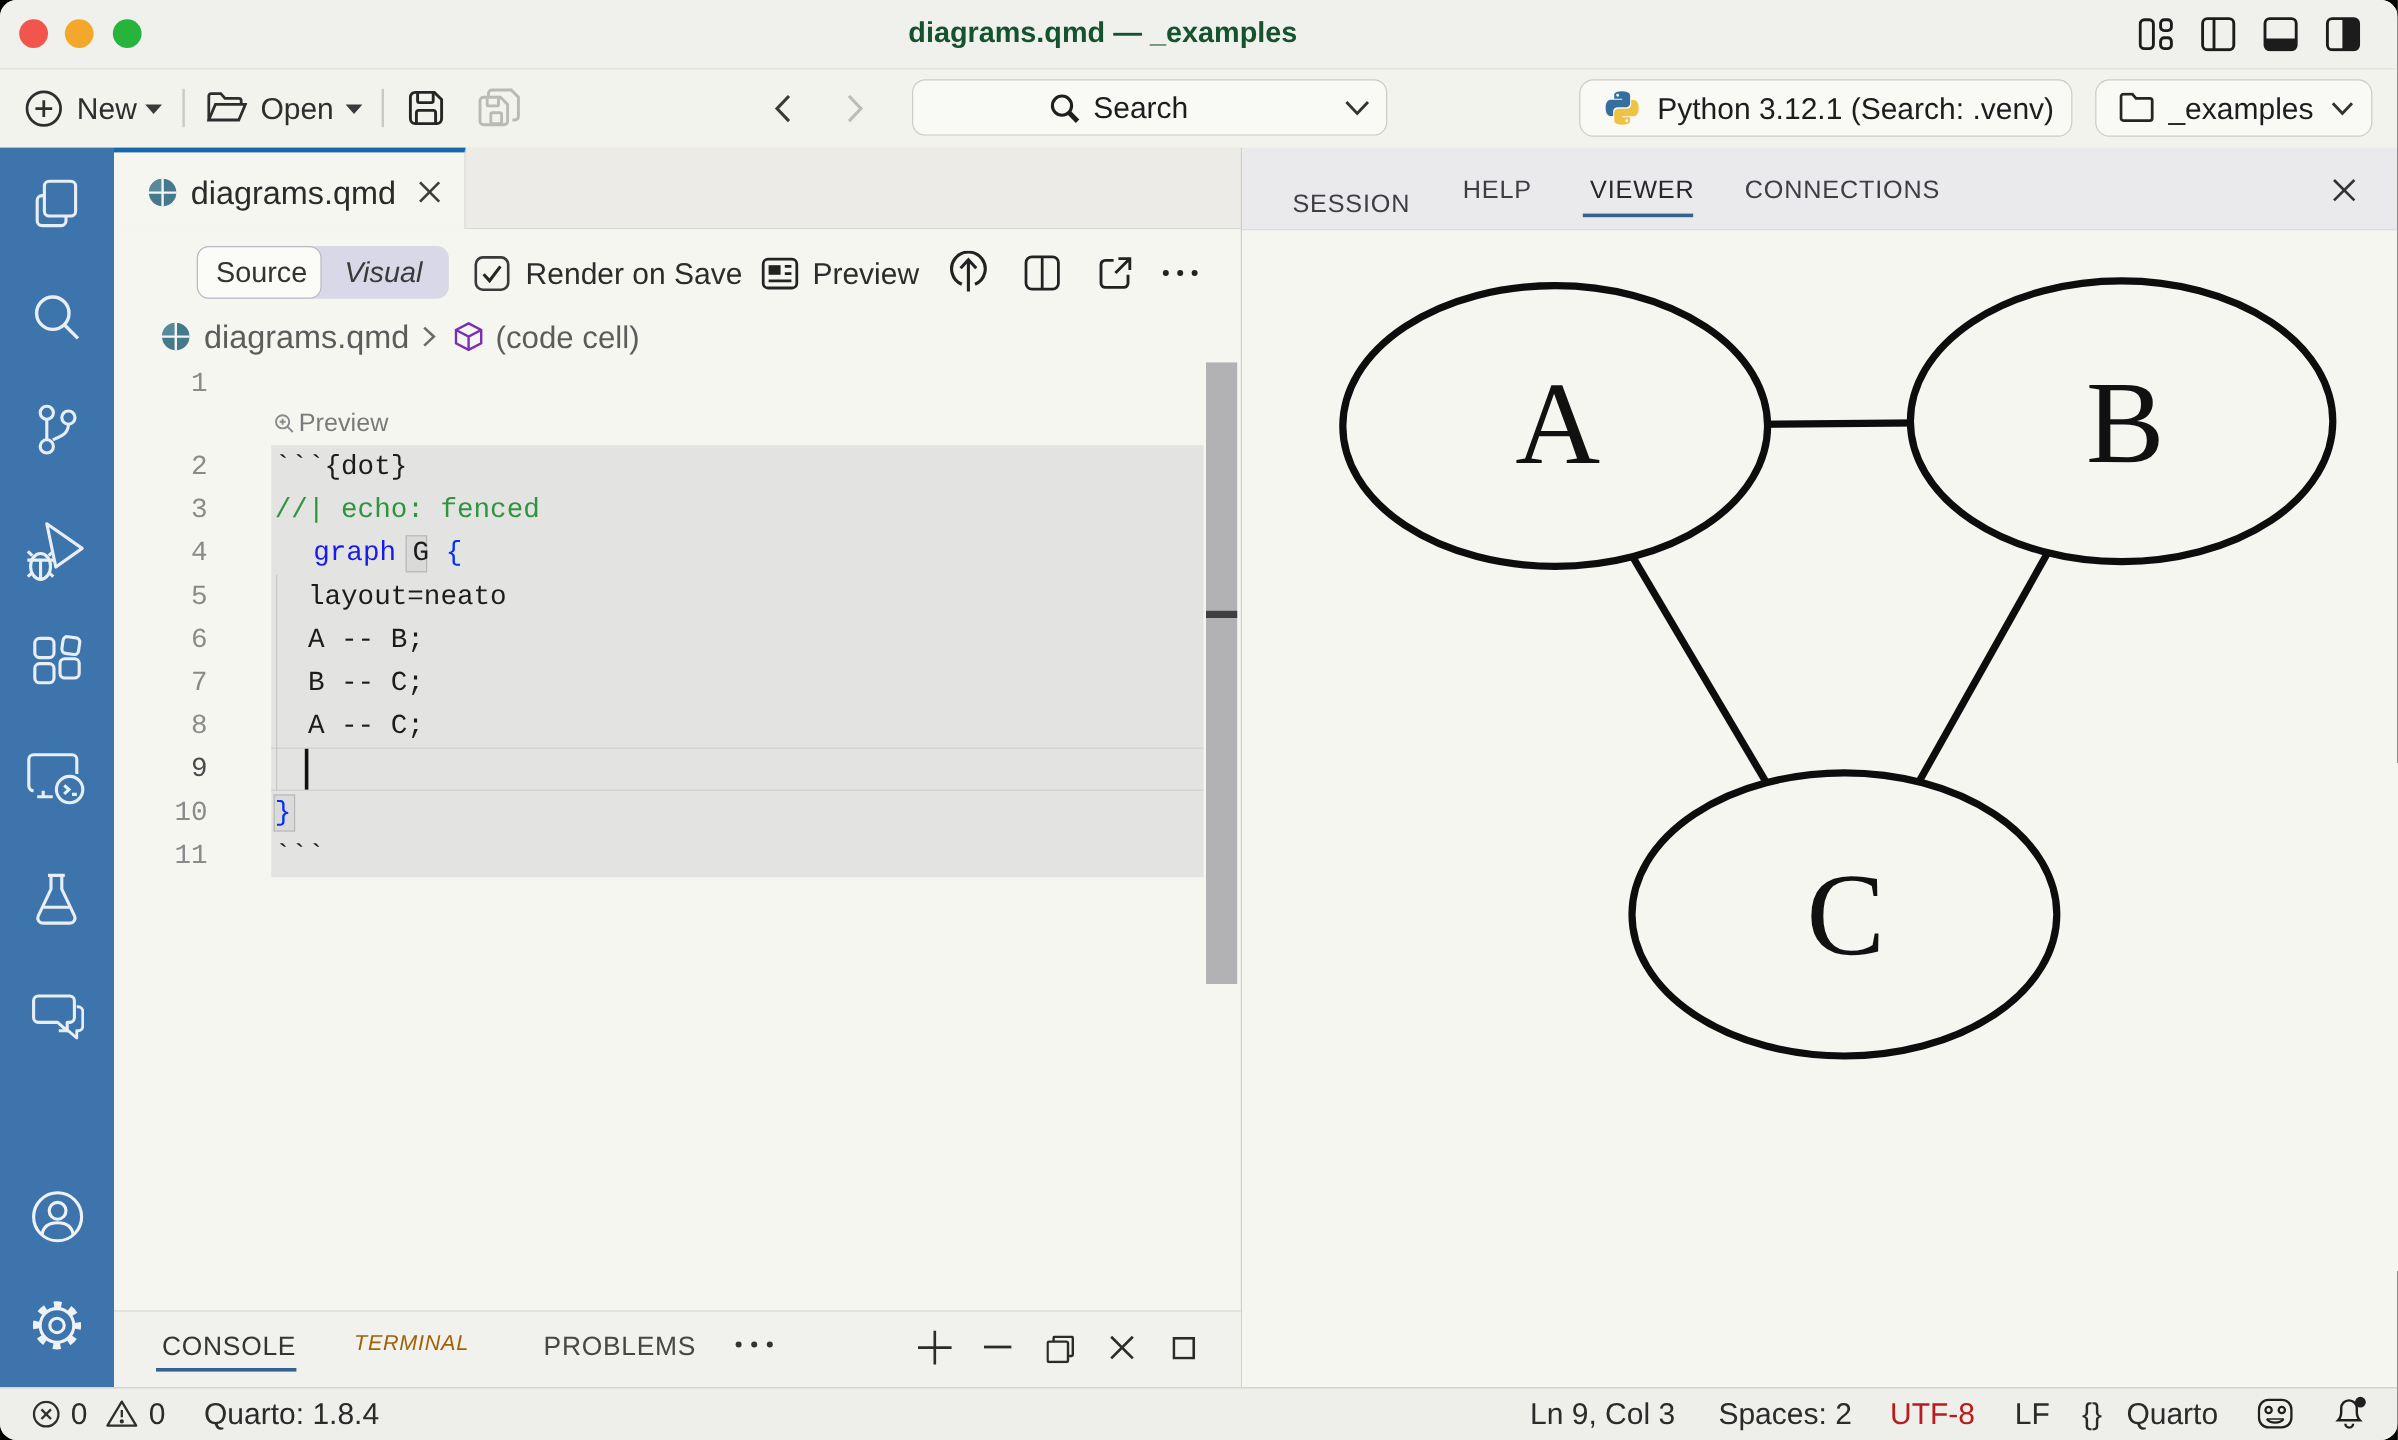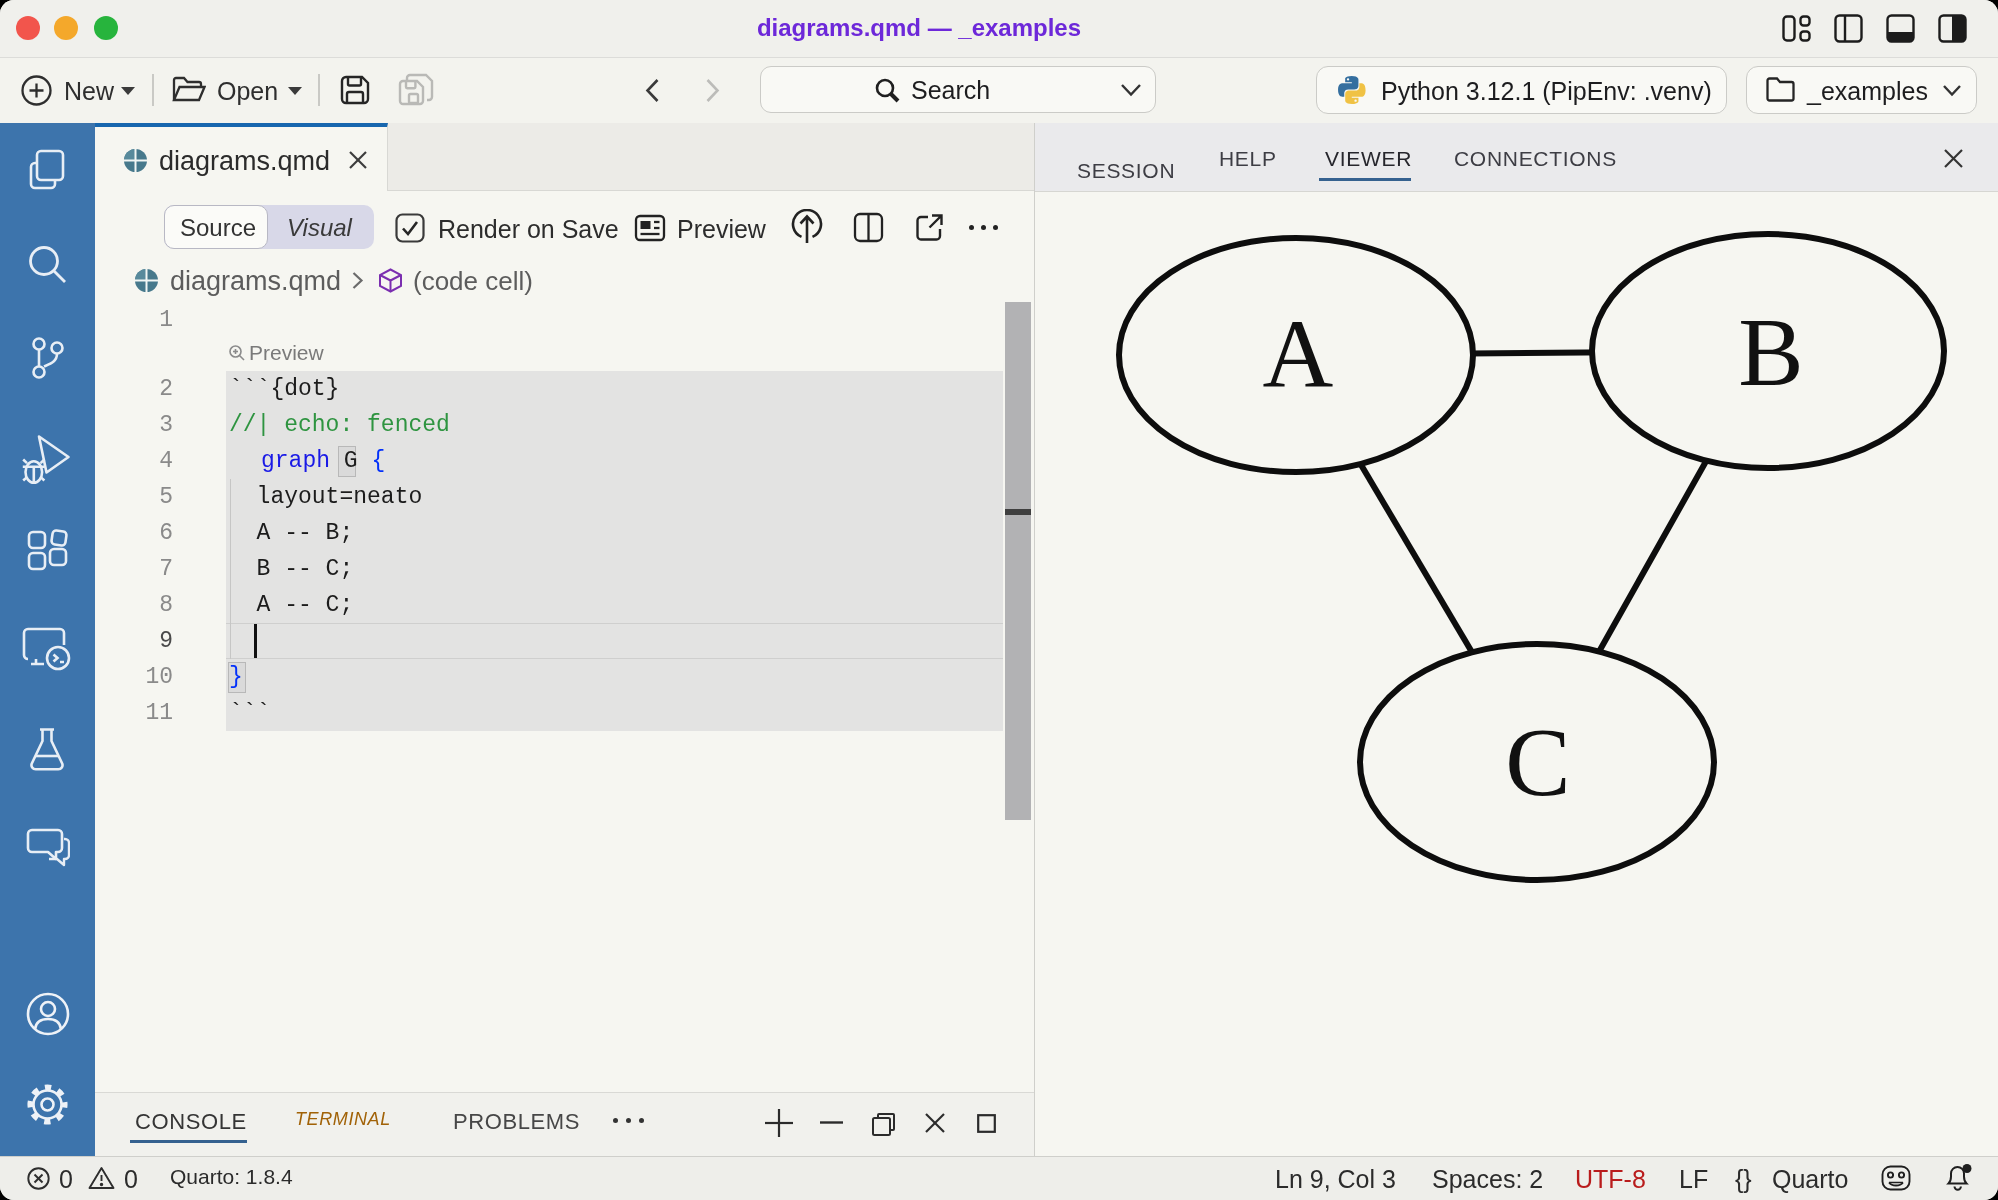"diagrams.qmd — _examples" div.abs { color: #6d28d9 -> #14532d }
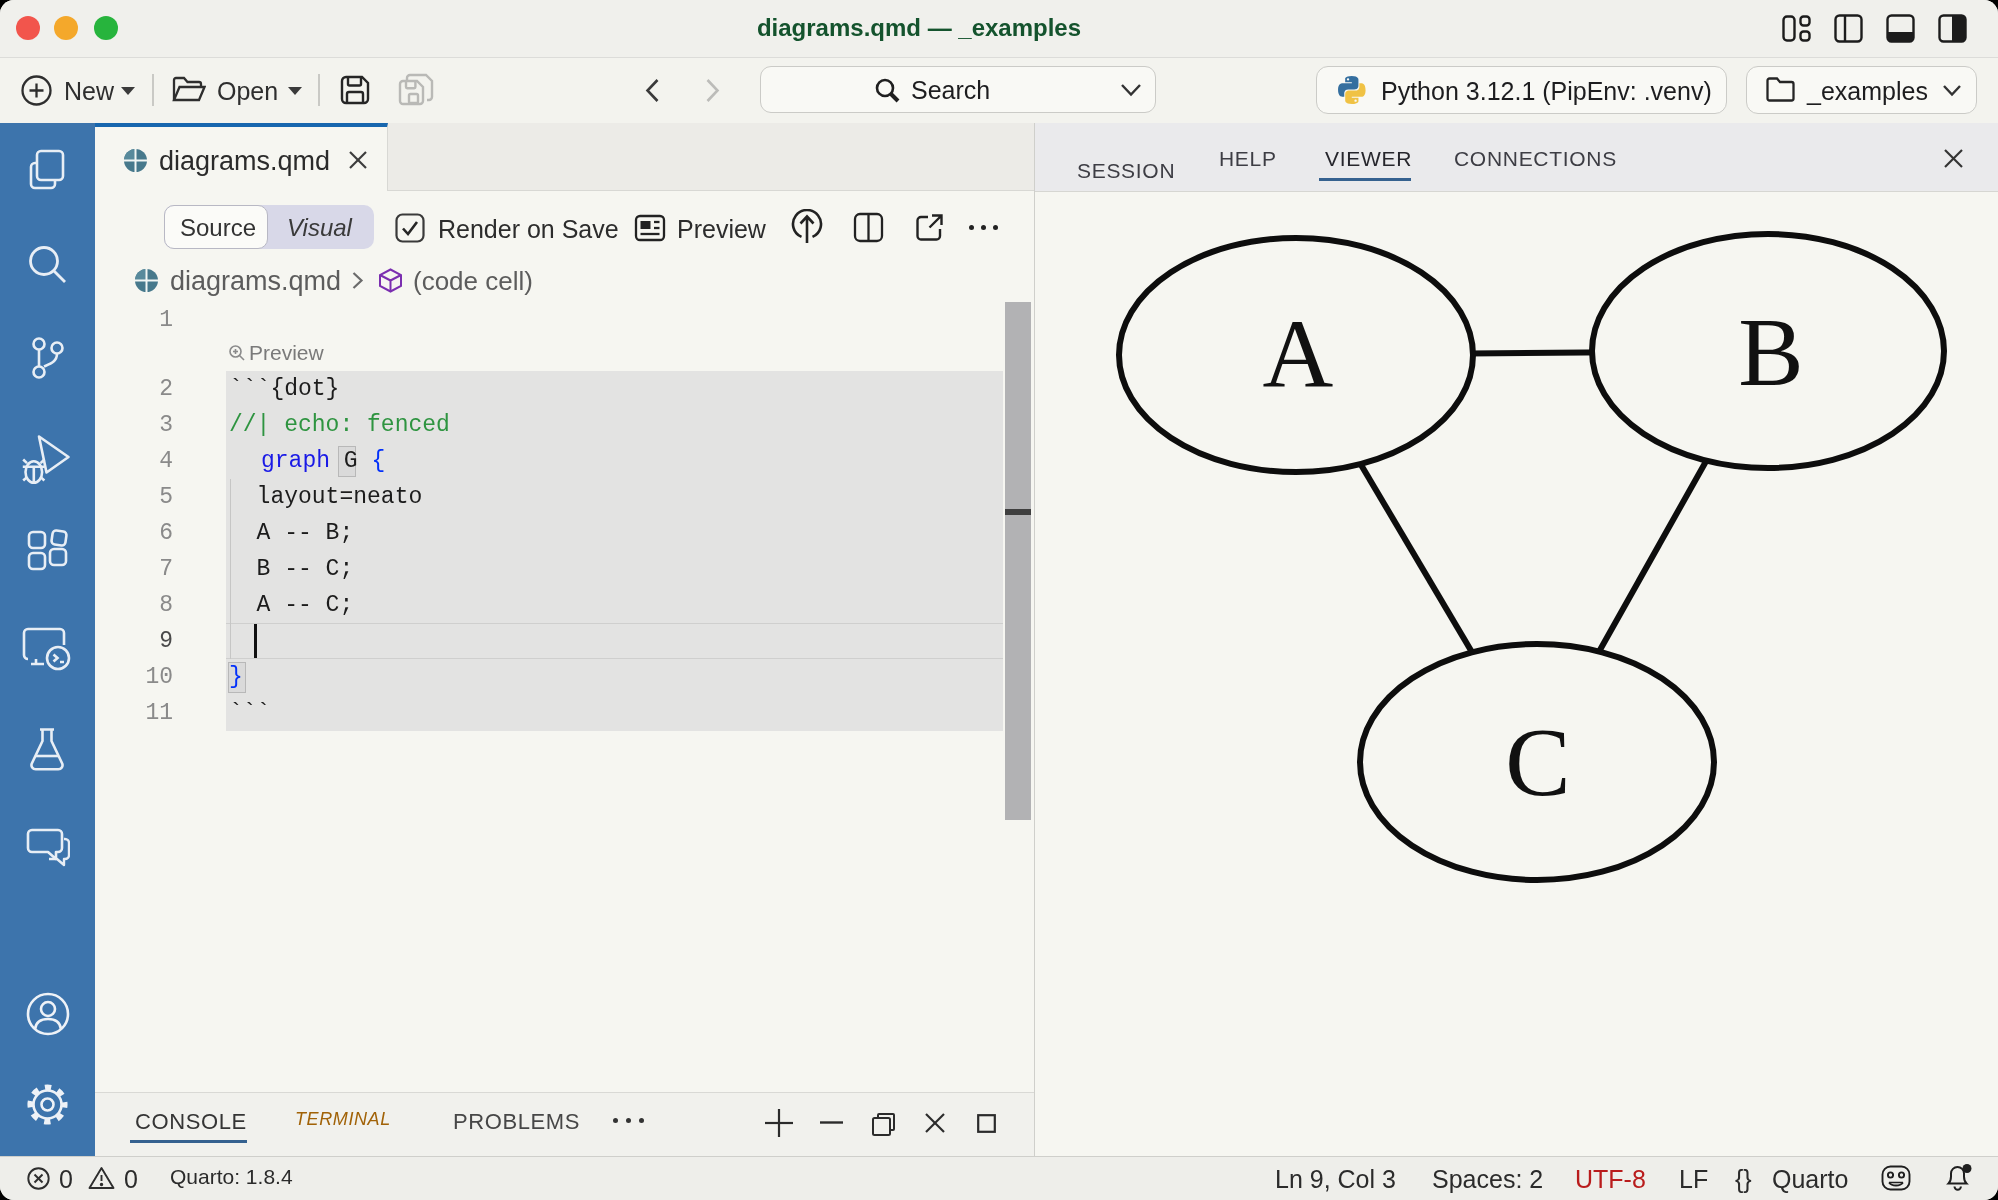"Python 3.12.1 (PipEnv: .venv)" div.abs { text: PipEnv -> Search }
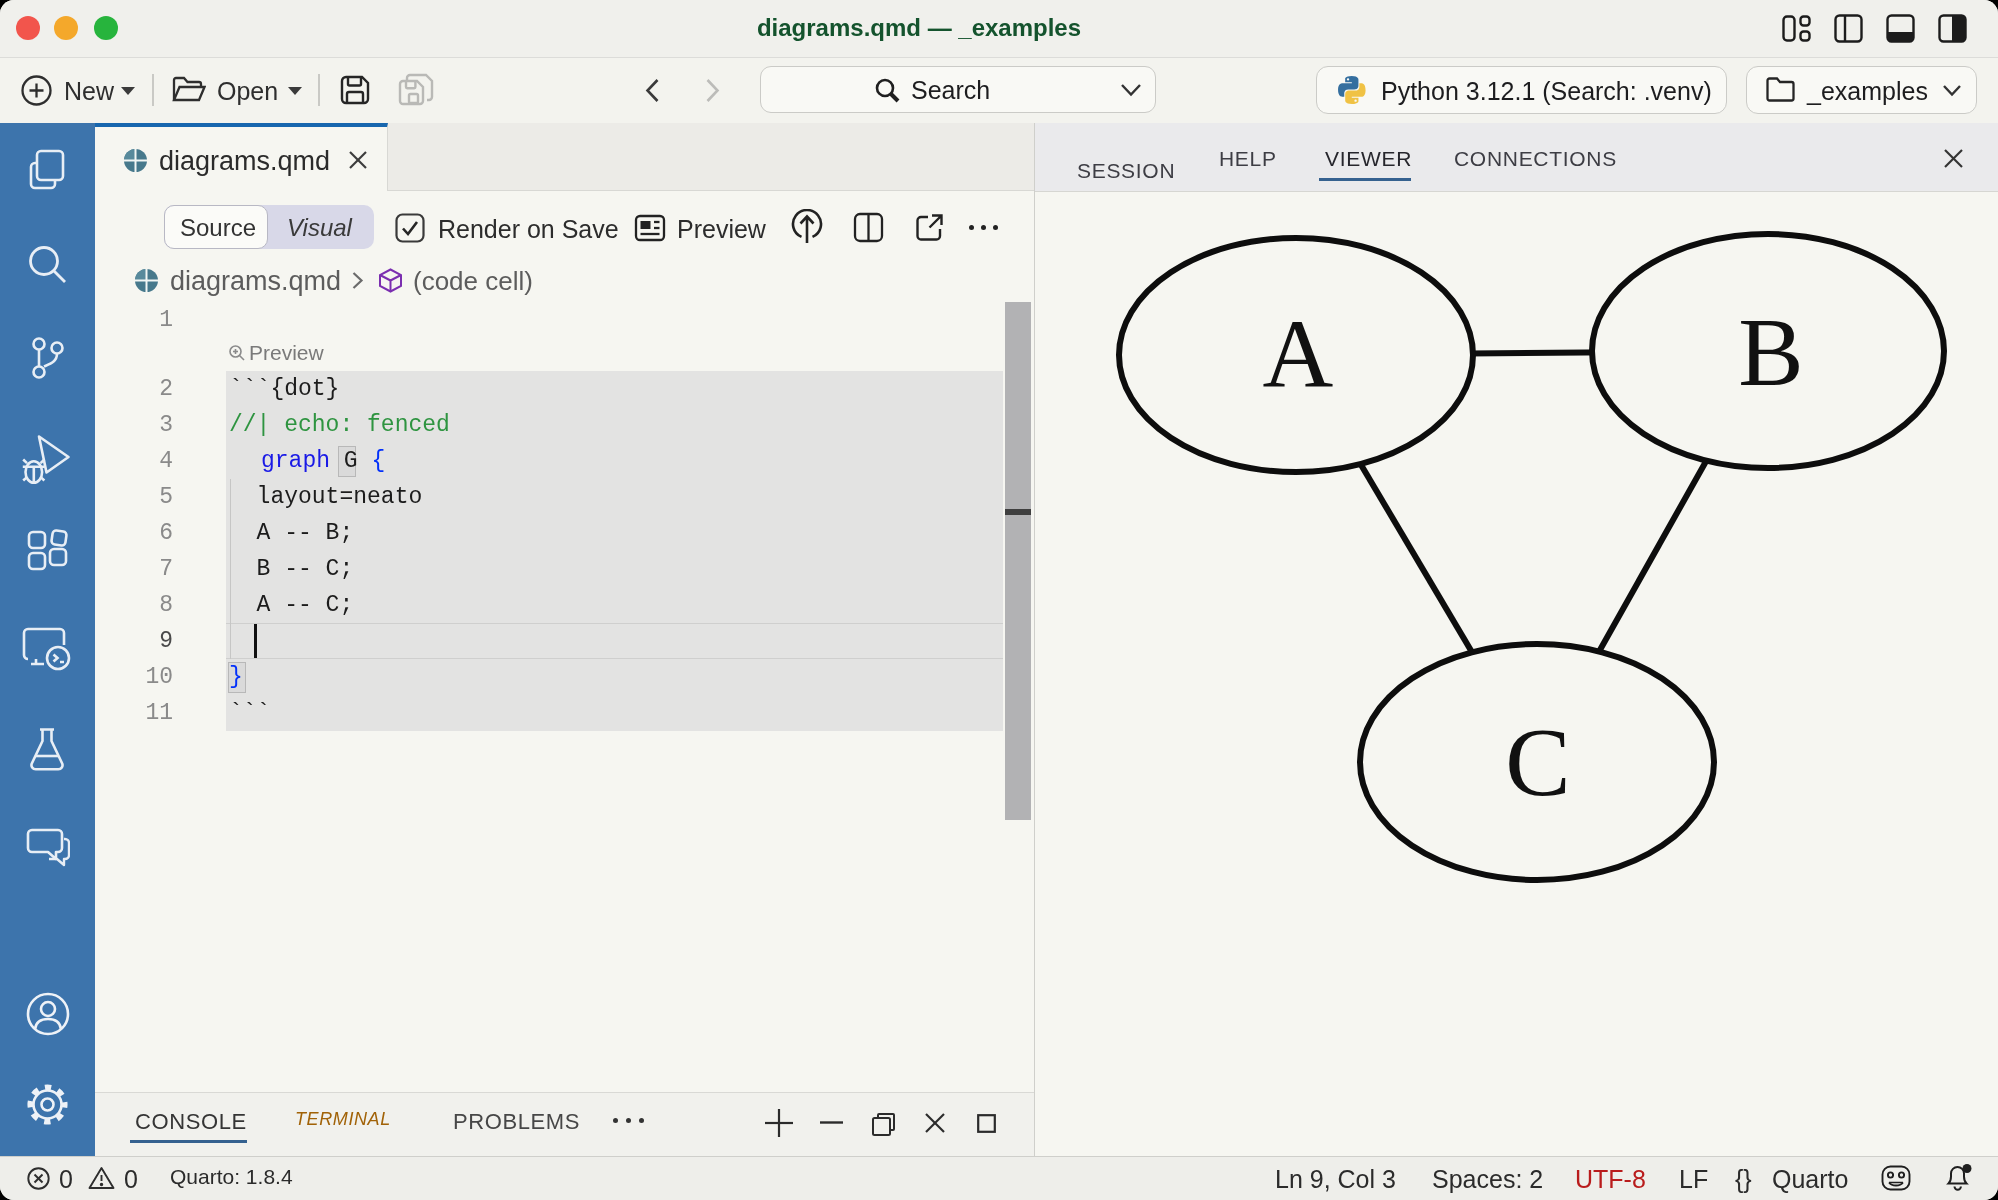"Quarto: 1.8.4" div.abs { font-size: 21px -> 25px }
